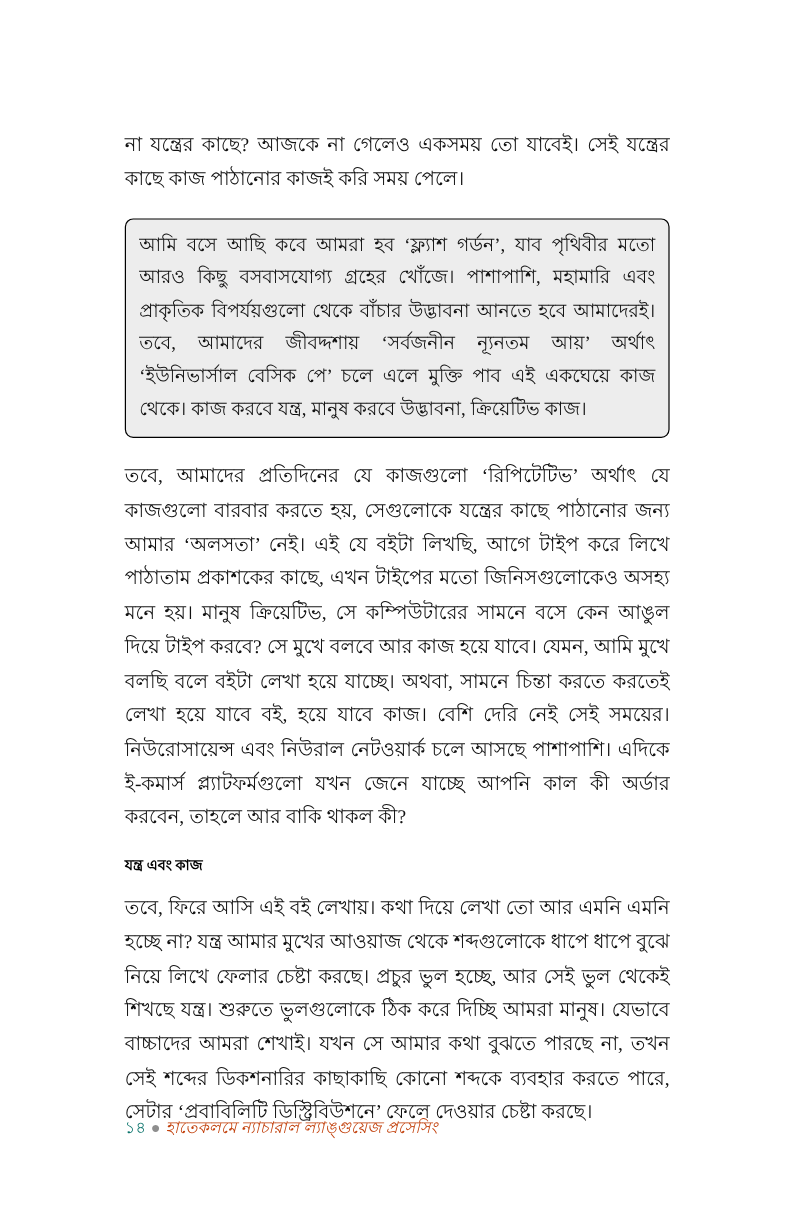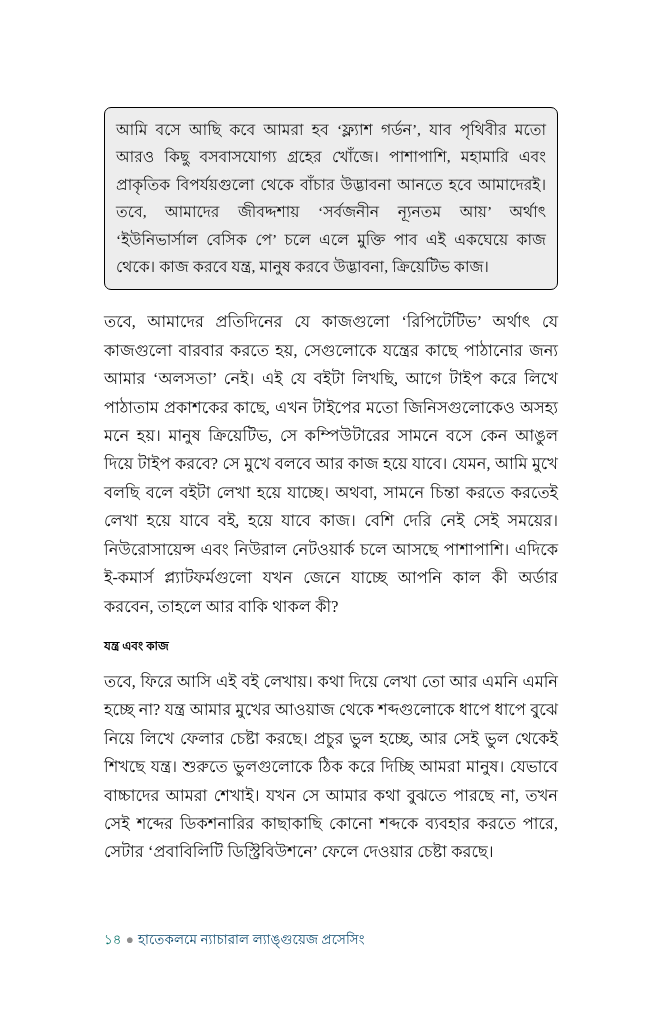"না যন্ত্রের কাছে? আজকে না" p.para { html: none -> <p>না যন্ত্রের কাছে? আজকে না গেলেও একসময় তো যাবেই। সেই যন্ত্রের কাছে কাজ পাঠানোর কাজই করি সময় পেলে।</p> }
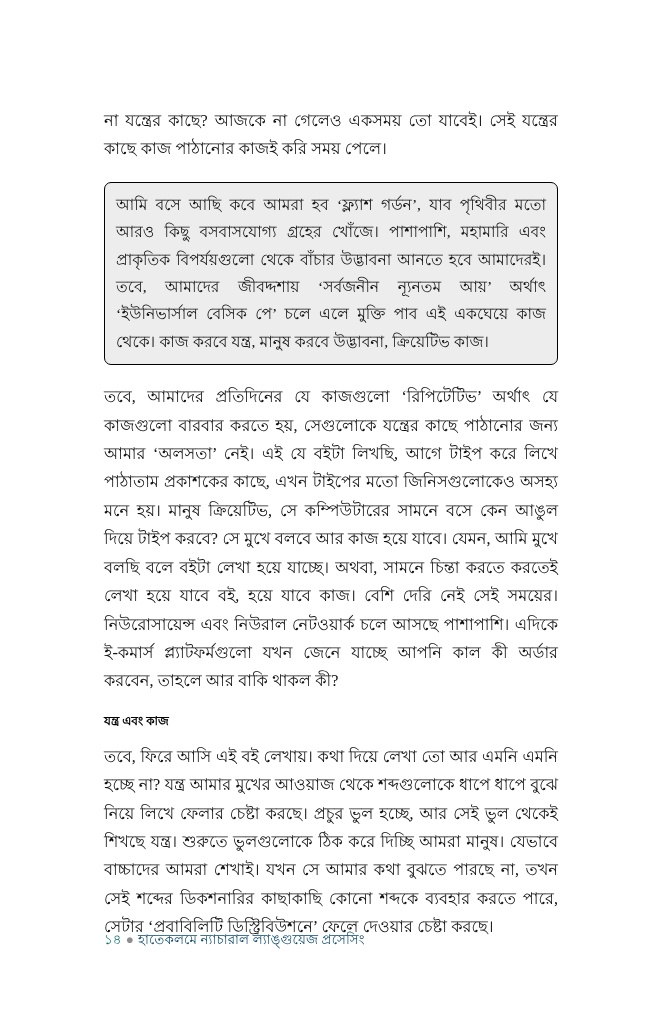"হাতেকলমে ন্যাচারাল ল্যাঙ্গুয়েজ প্রসেসিং" .footer .bookname { color: #0c4a6e -> #c2410c; font-style: none -> italic }
